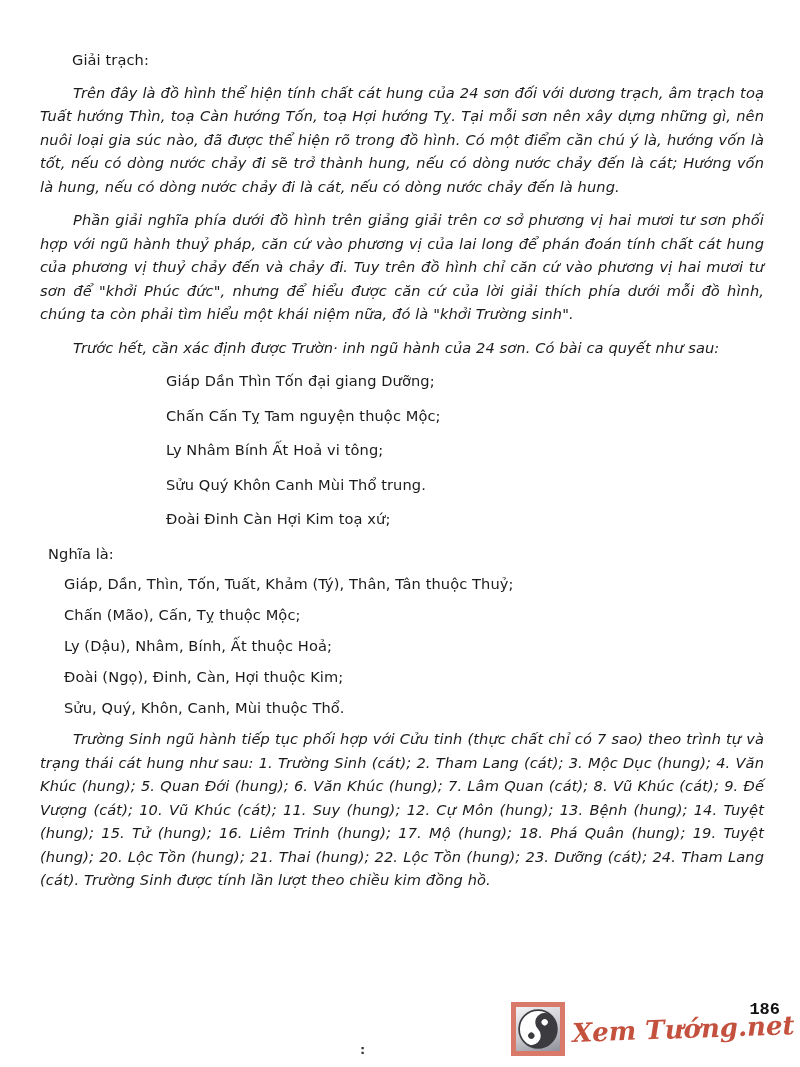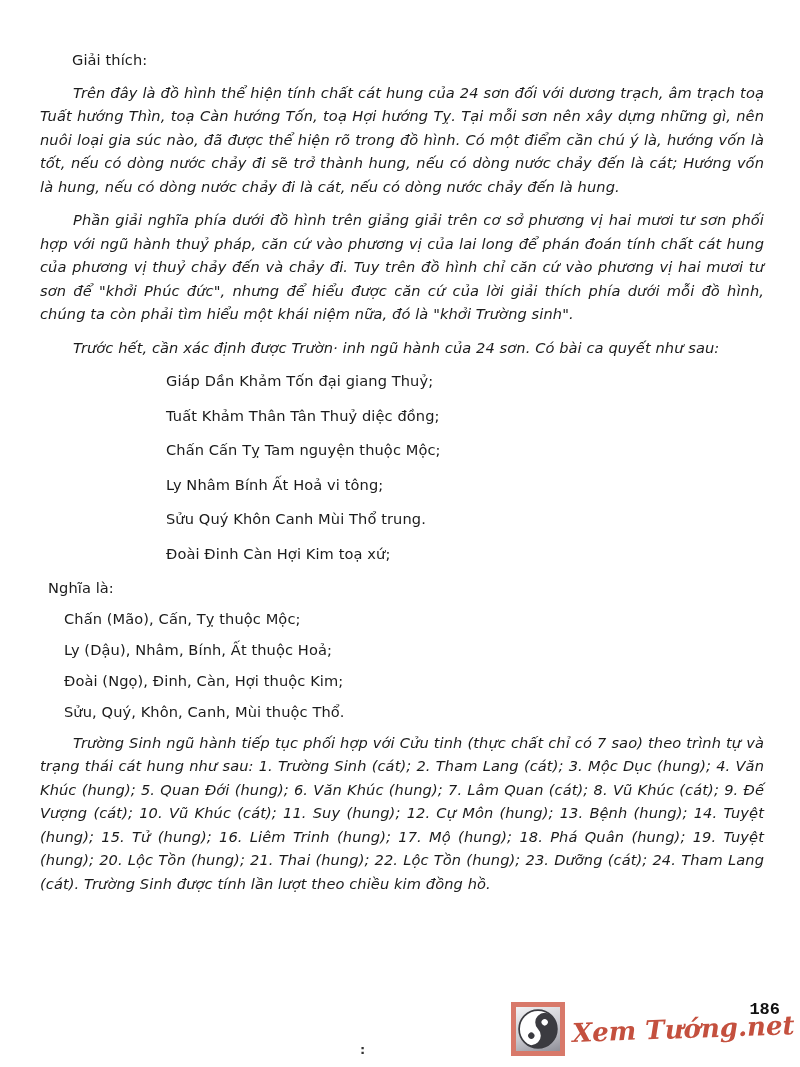"Giải thích:" div.heading { text: thích -> trạch }
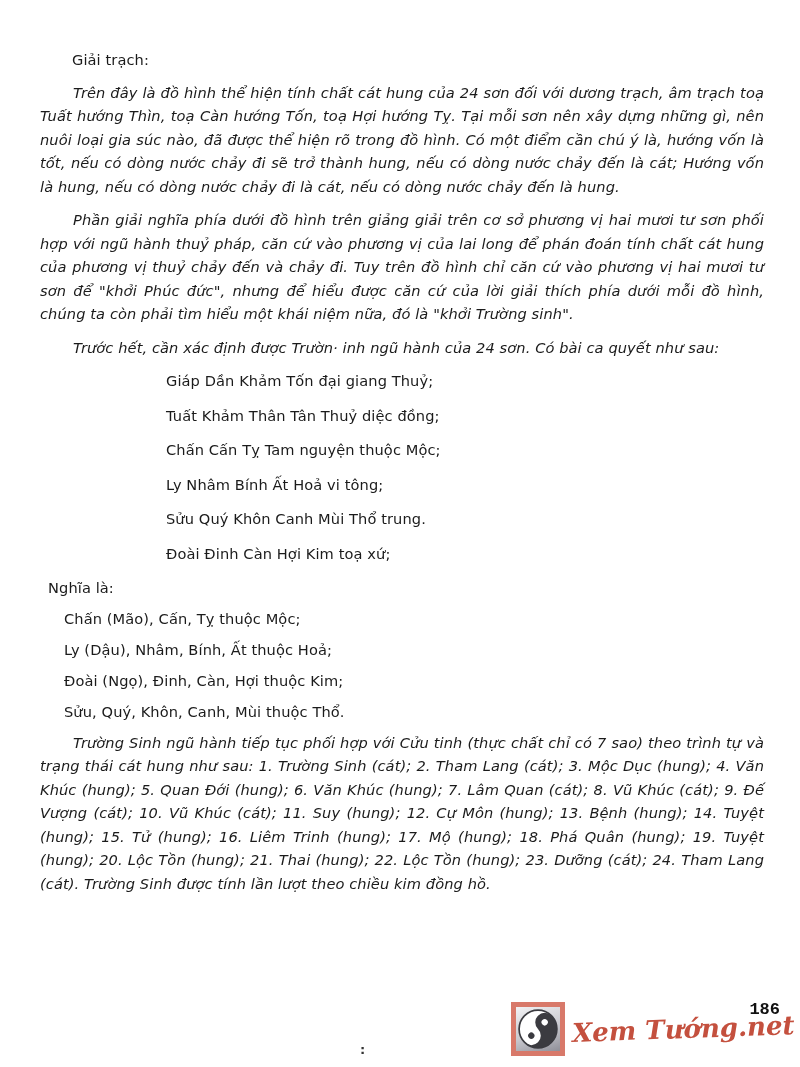"Giáp Dần Khảm Tốn đại" div.verse-line { text: Khảm Tốn đại giang Thuỷ -> Thìn Tốn đại giang Dưỡng }
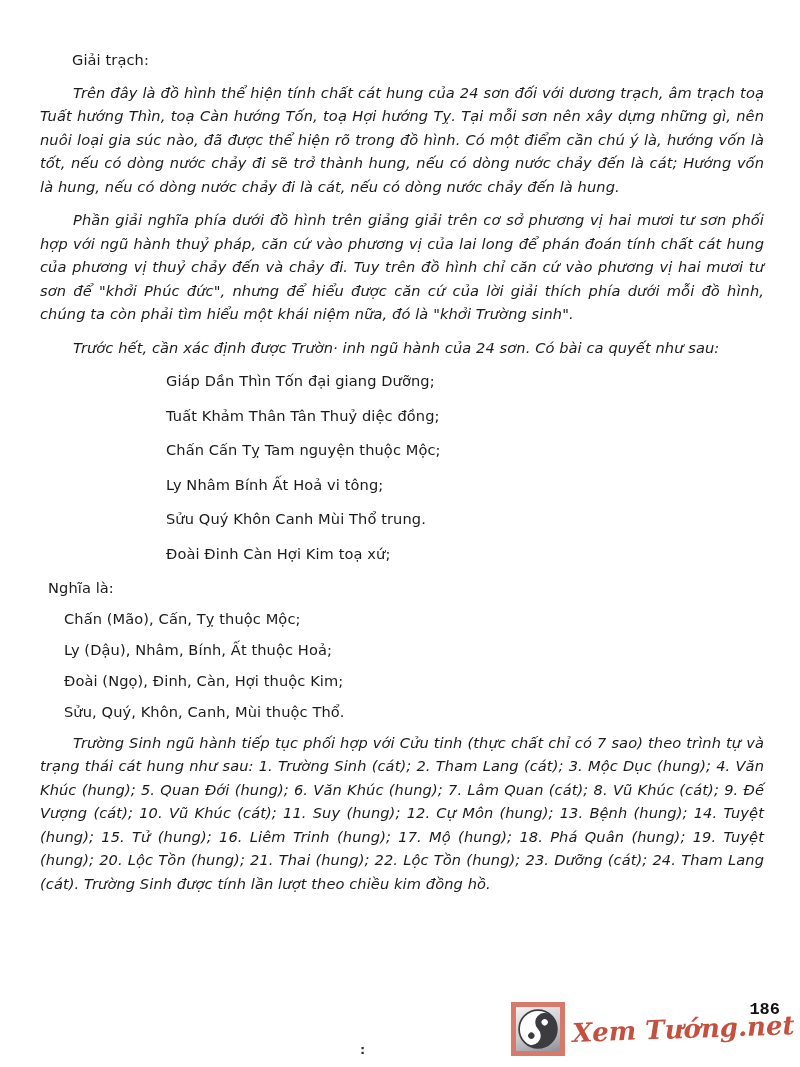"Tuất Khảm Thân Tân Thuỷ" div.verse-line { html: <div>Tuất Khảm Thân Tân Thuỷ diệc đồng;</div> -> none }
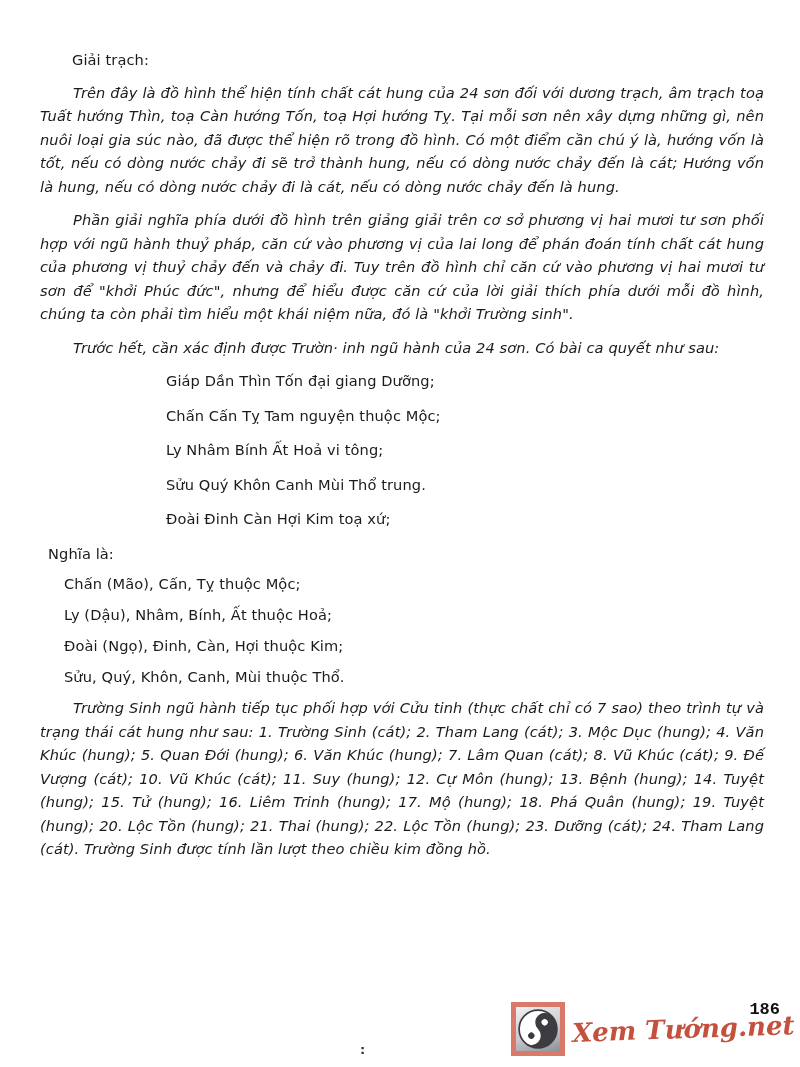"Giáp, Dần, Thìn, Tốn, Tuất," div.meaning-line { html: none -> <div>Giáp, Dần, Thìn, Tốn, Tuất, Khảm (Tý), Thân, Tân thuộc Thuỷ;</div> }
